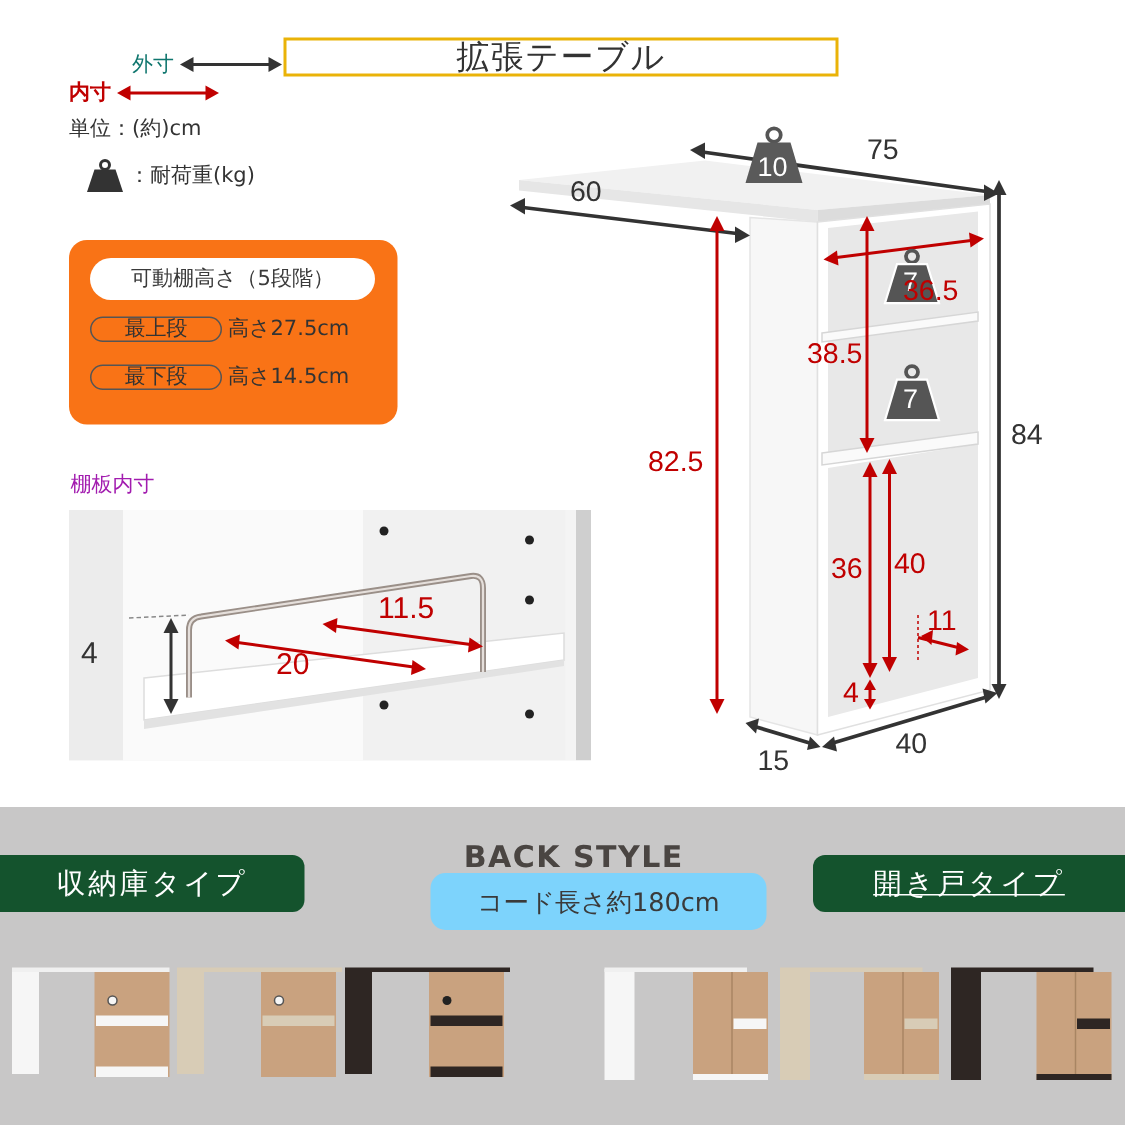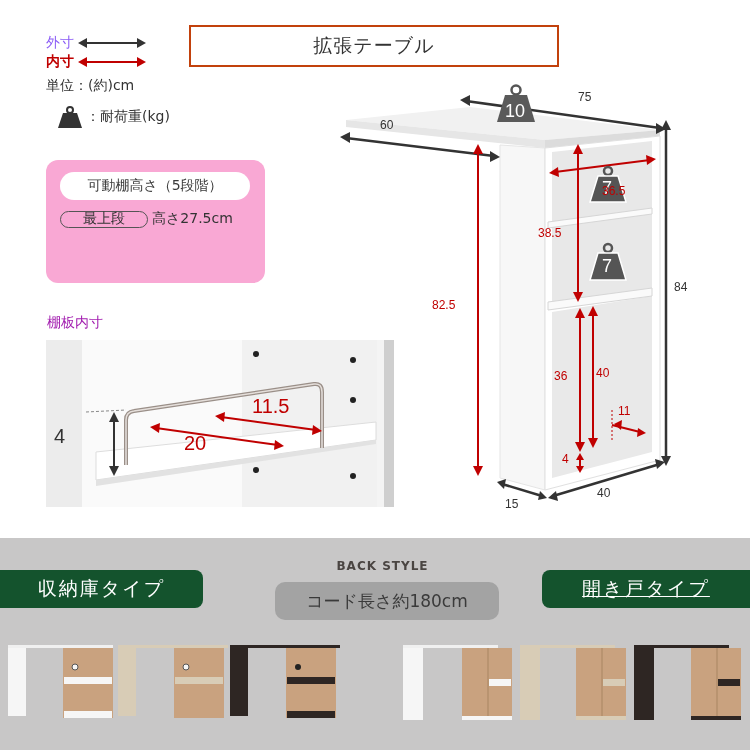"外寸" .legend-row.outer { color: #8b5cf6 -> #0f766e; margin-left: none -> 42px }
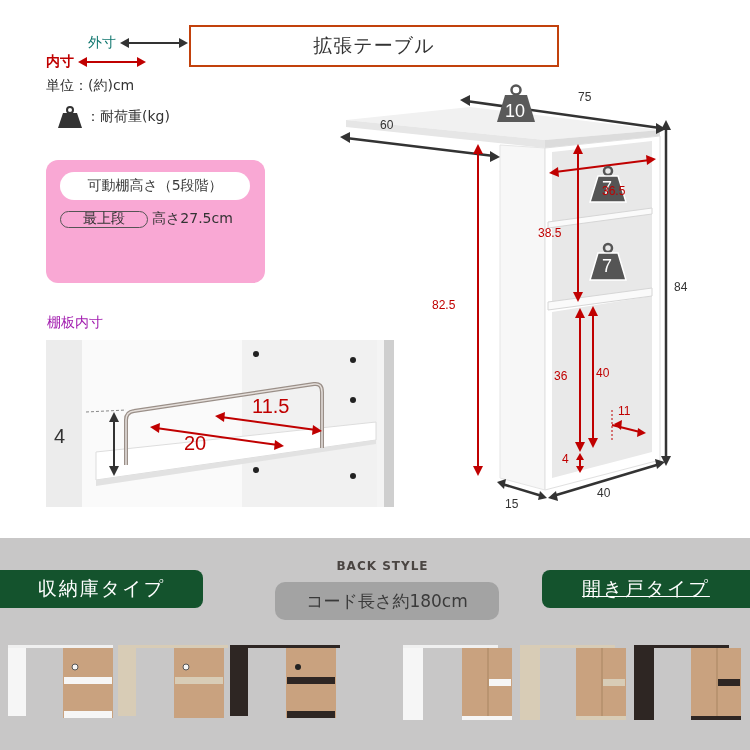"拡張テーブル" .title-box { border: 2px solid #c2410c -> 2px solid #eab308; font-size: 19px -> 22px; height: 42px -> 26px }
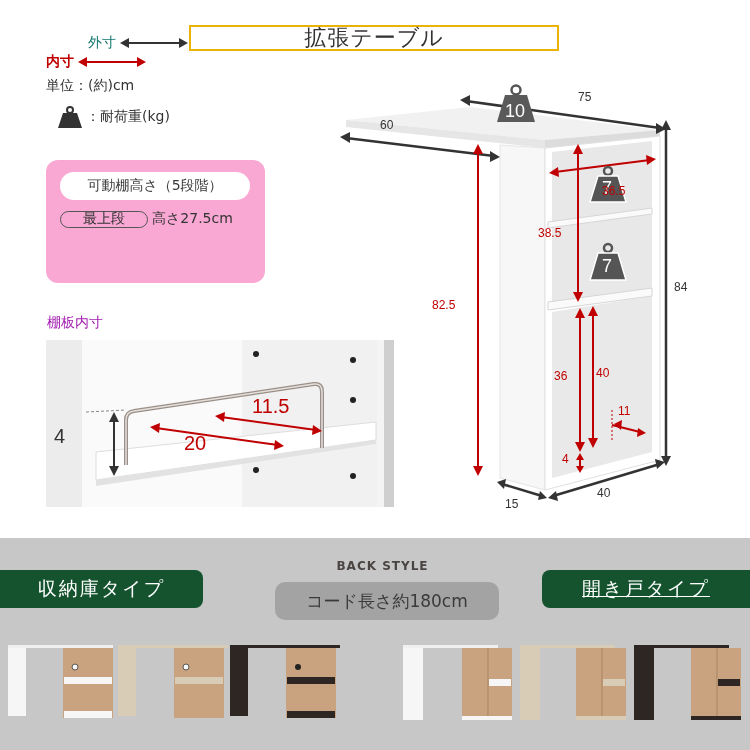"75" .dim { font-size: 12px -> 19px }
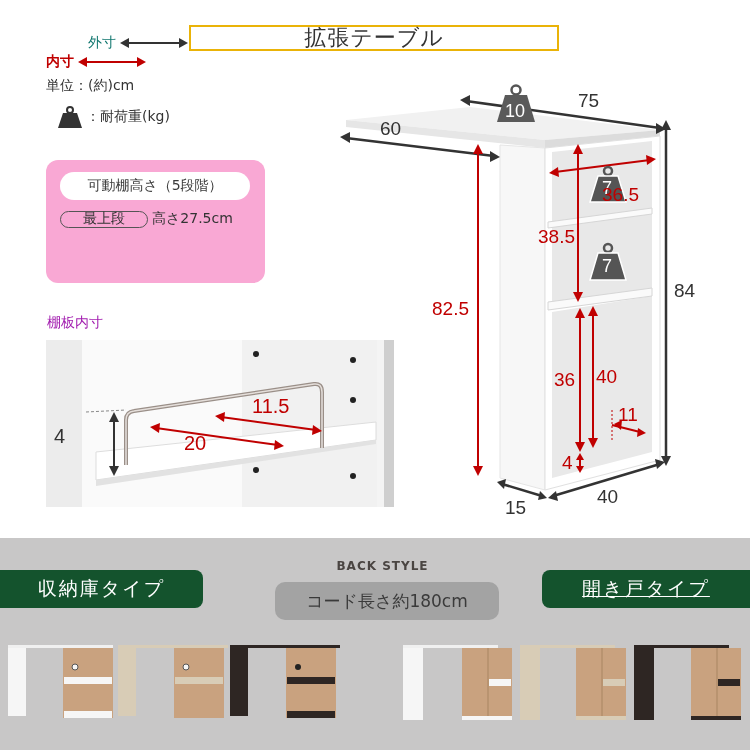"可動棚高さ（5段階）" .panel { background: #f9a8d4 -> #f97316 }
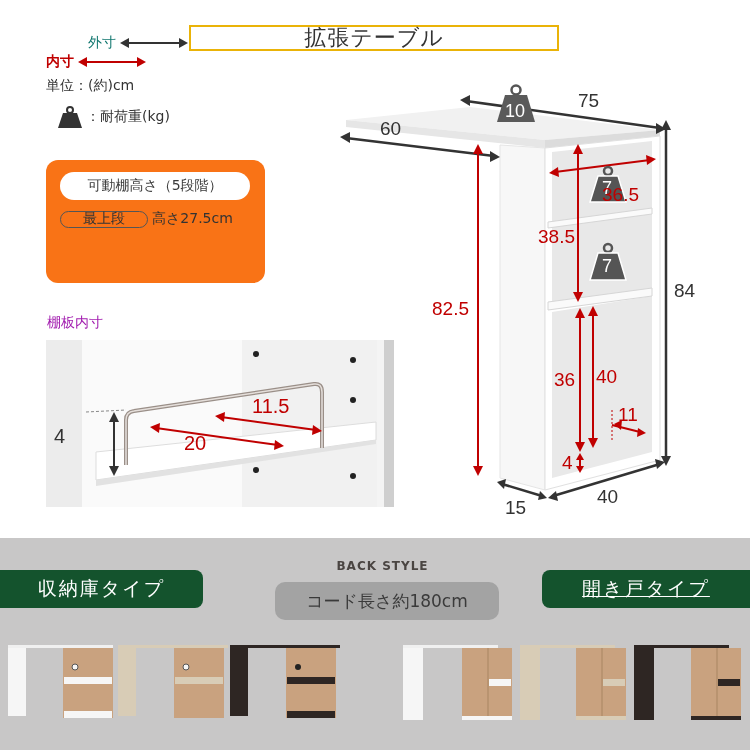"最下段" div.panel-row { html: none -> <div> <span>最下段</span> <span>高さ14.5cm</span> </div> }
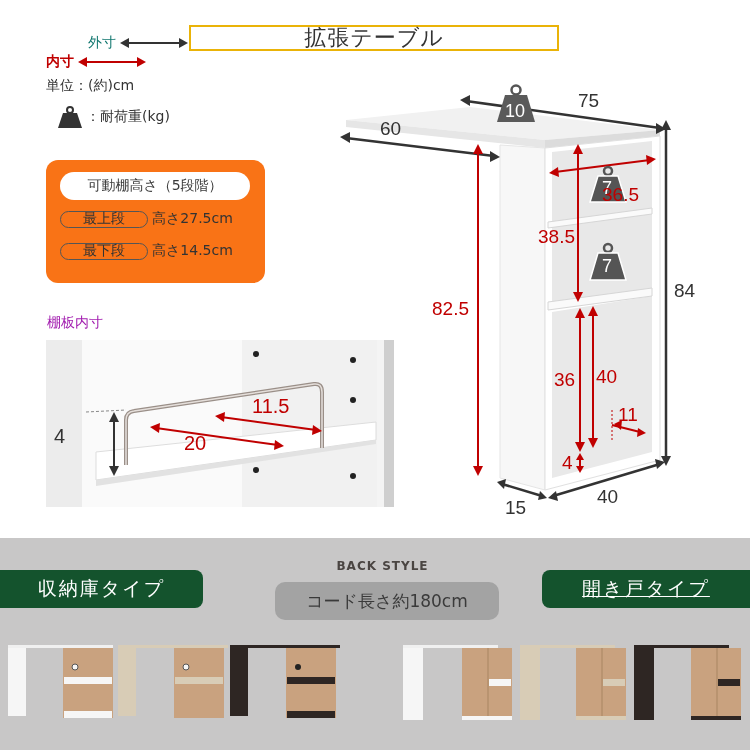"BACK STYLE" .back-style { font-size: 12px -> 20px }
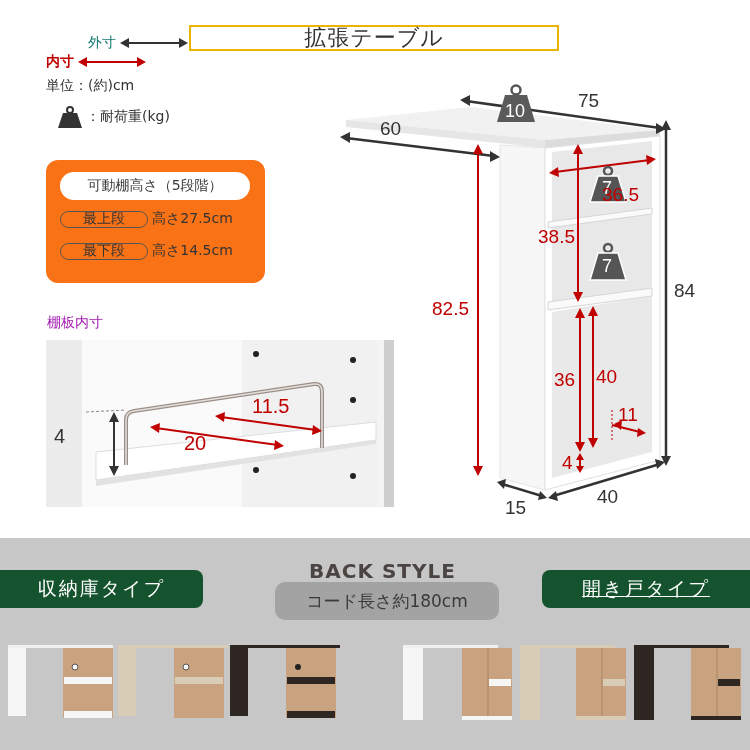"コード長さ約180cm" .cord-pill { background: #a3a3a3 -> #7dd3fc; left: 275px -> 287px }
